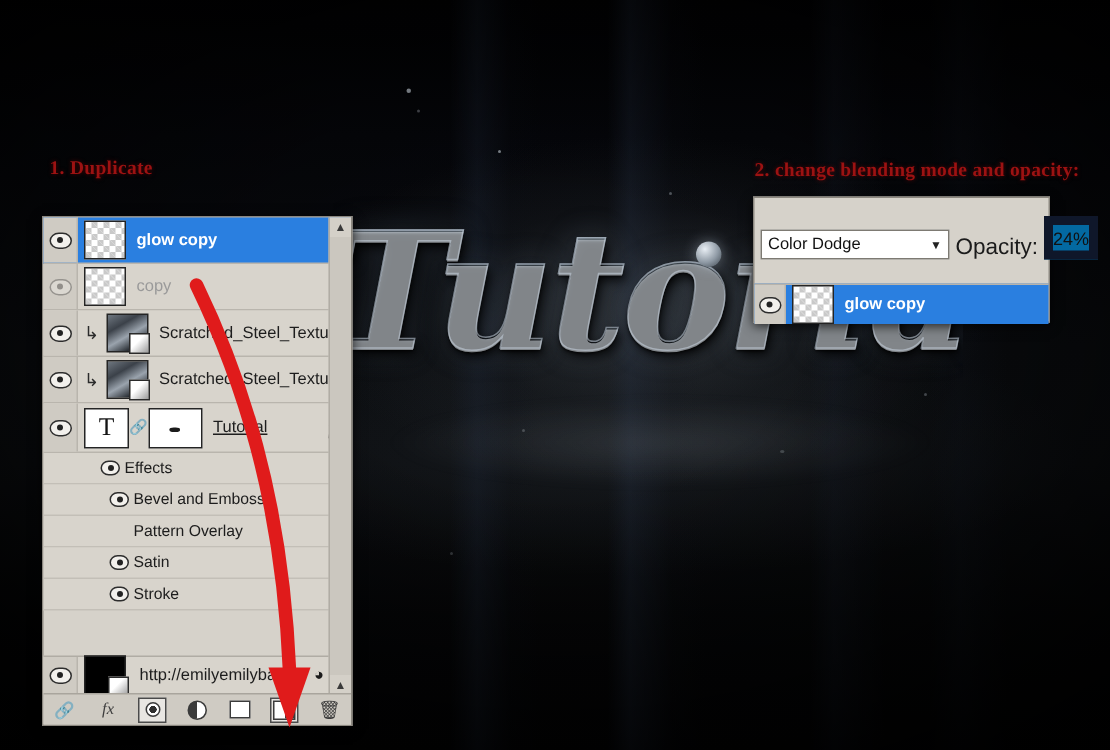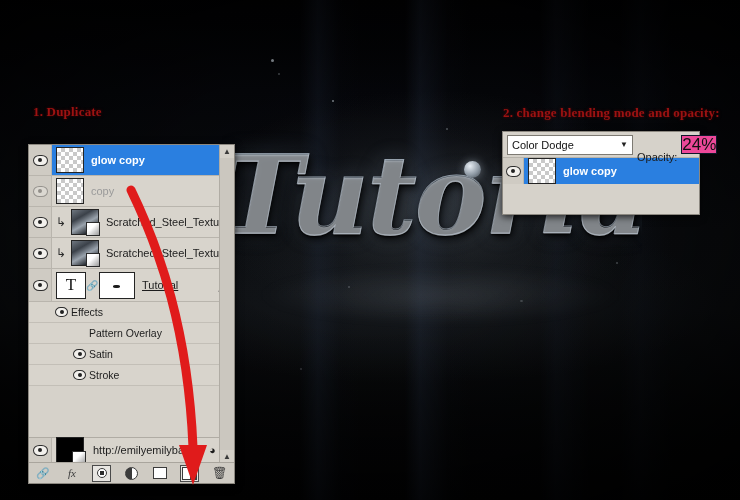"Color Dodge" .brow { align-items: center -> flex-end; padding: 0 4px -> 16px 4px }
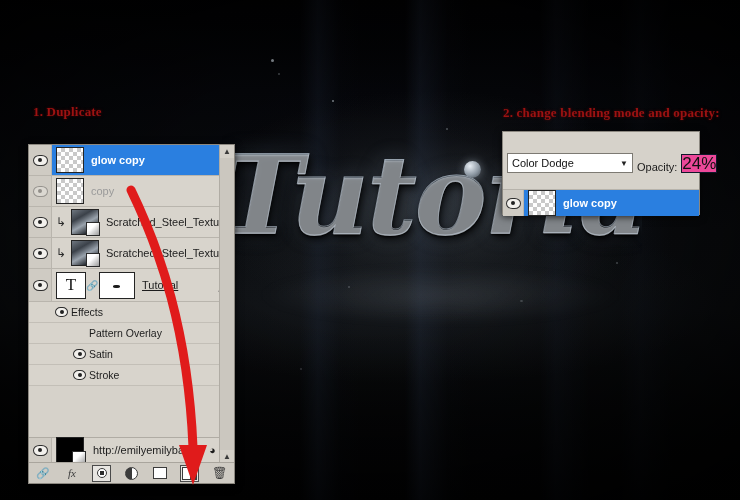"Opacity:" .blab { font-size: 11px -> 15px }
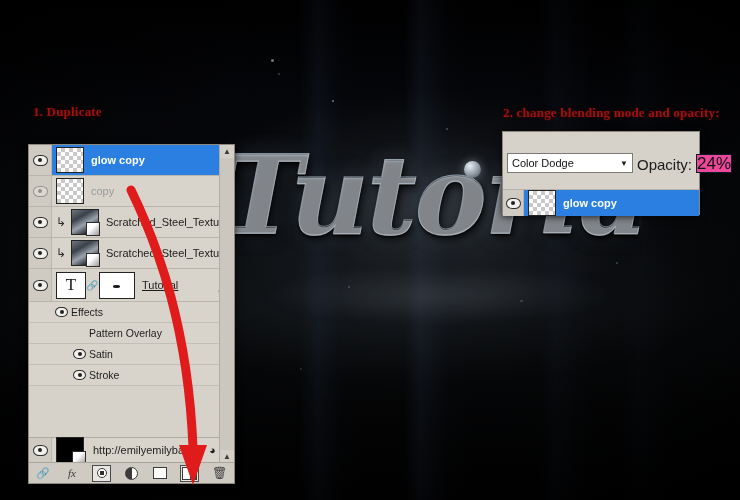"24%" .bval { background: #ec4899 -> #0369a1; border: 1px solid #0f172a -> 6px solid #0f172a; font-size: 17px -> 12px }
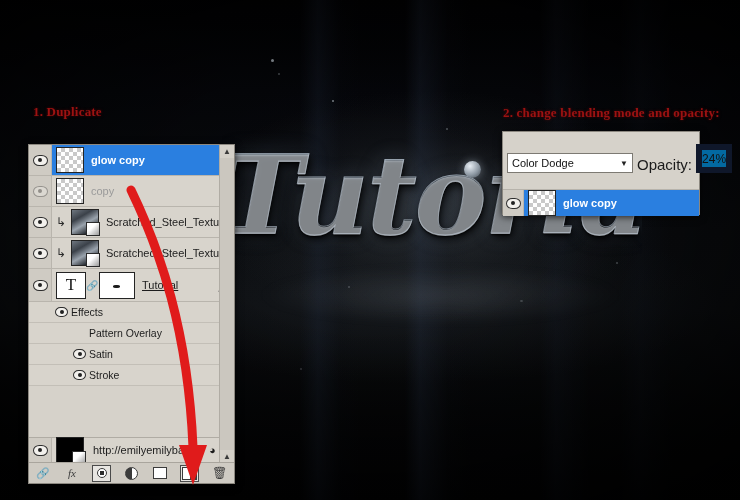"Effects" .indent1 { padding-left: 22px -> 34px }
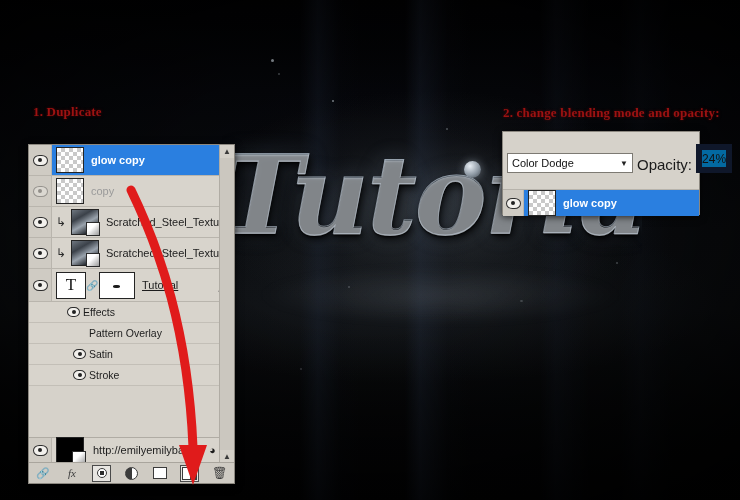"Bevel and Emboss" div.erow { html: none -> <div> <div> <div></div> </div> <div>Bevel and Emboss</div> </div> }
